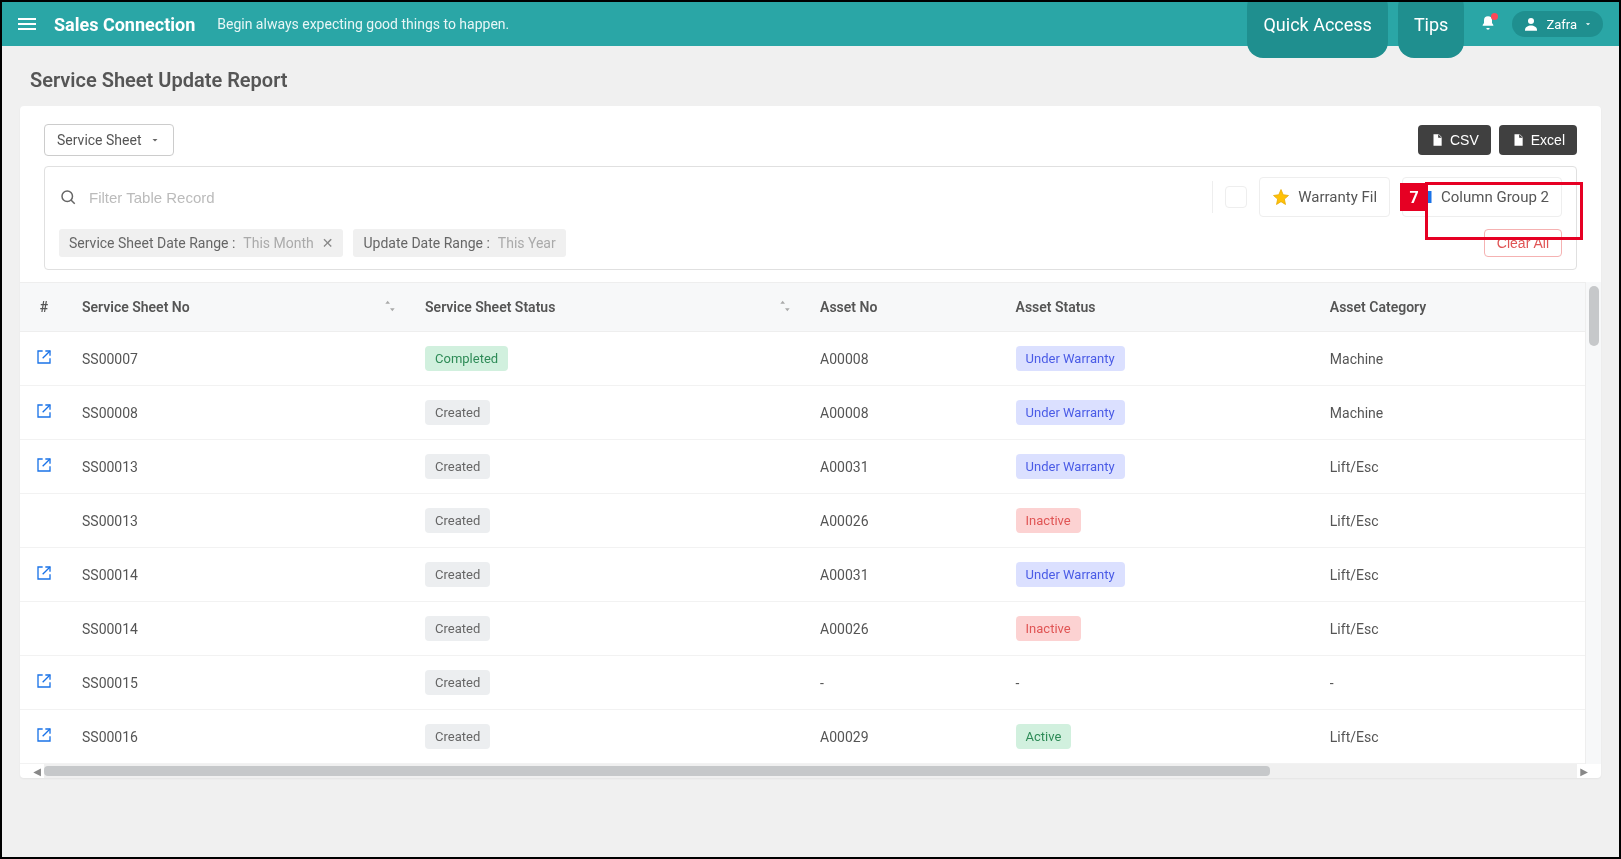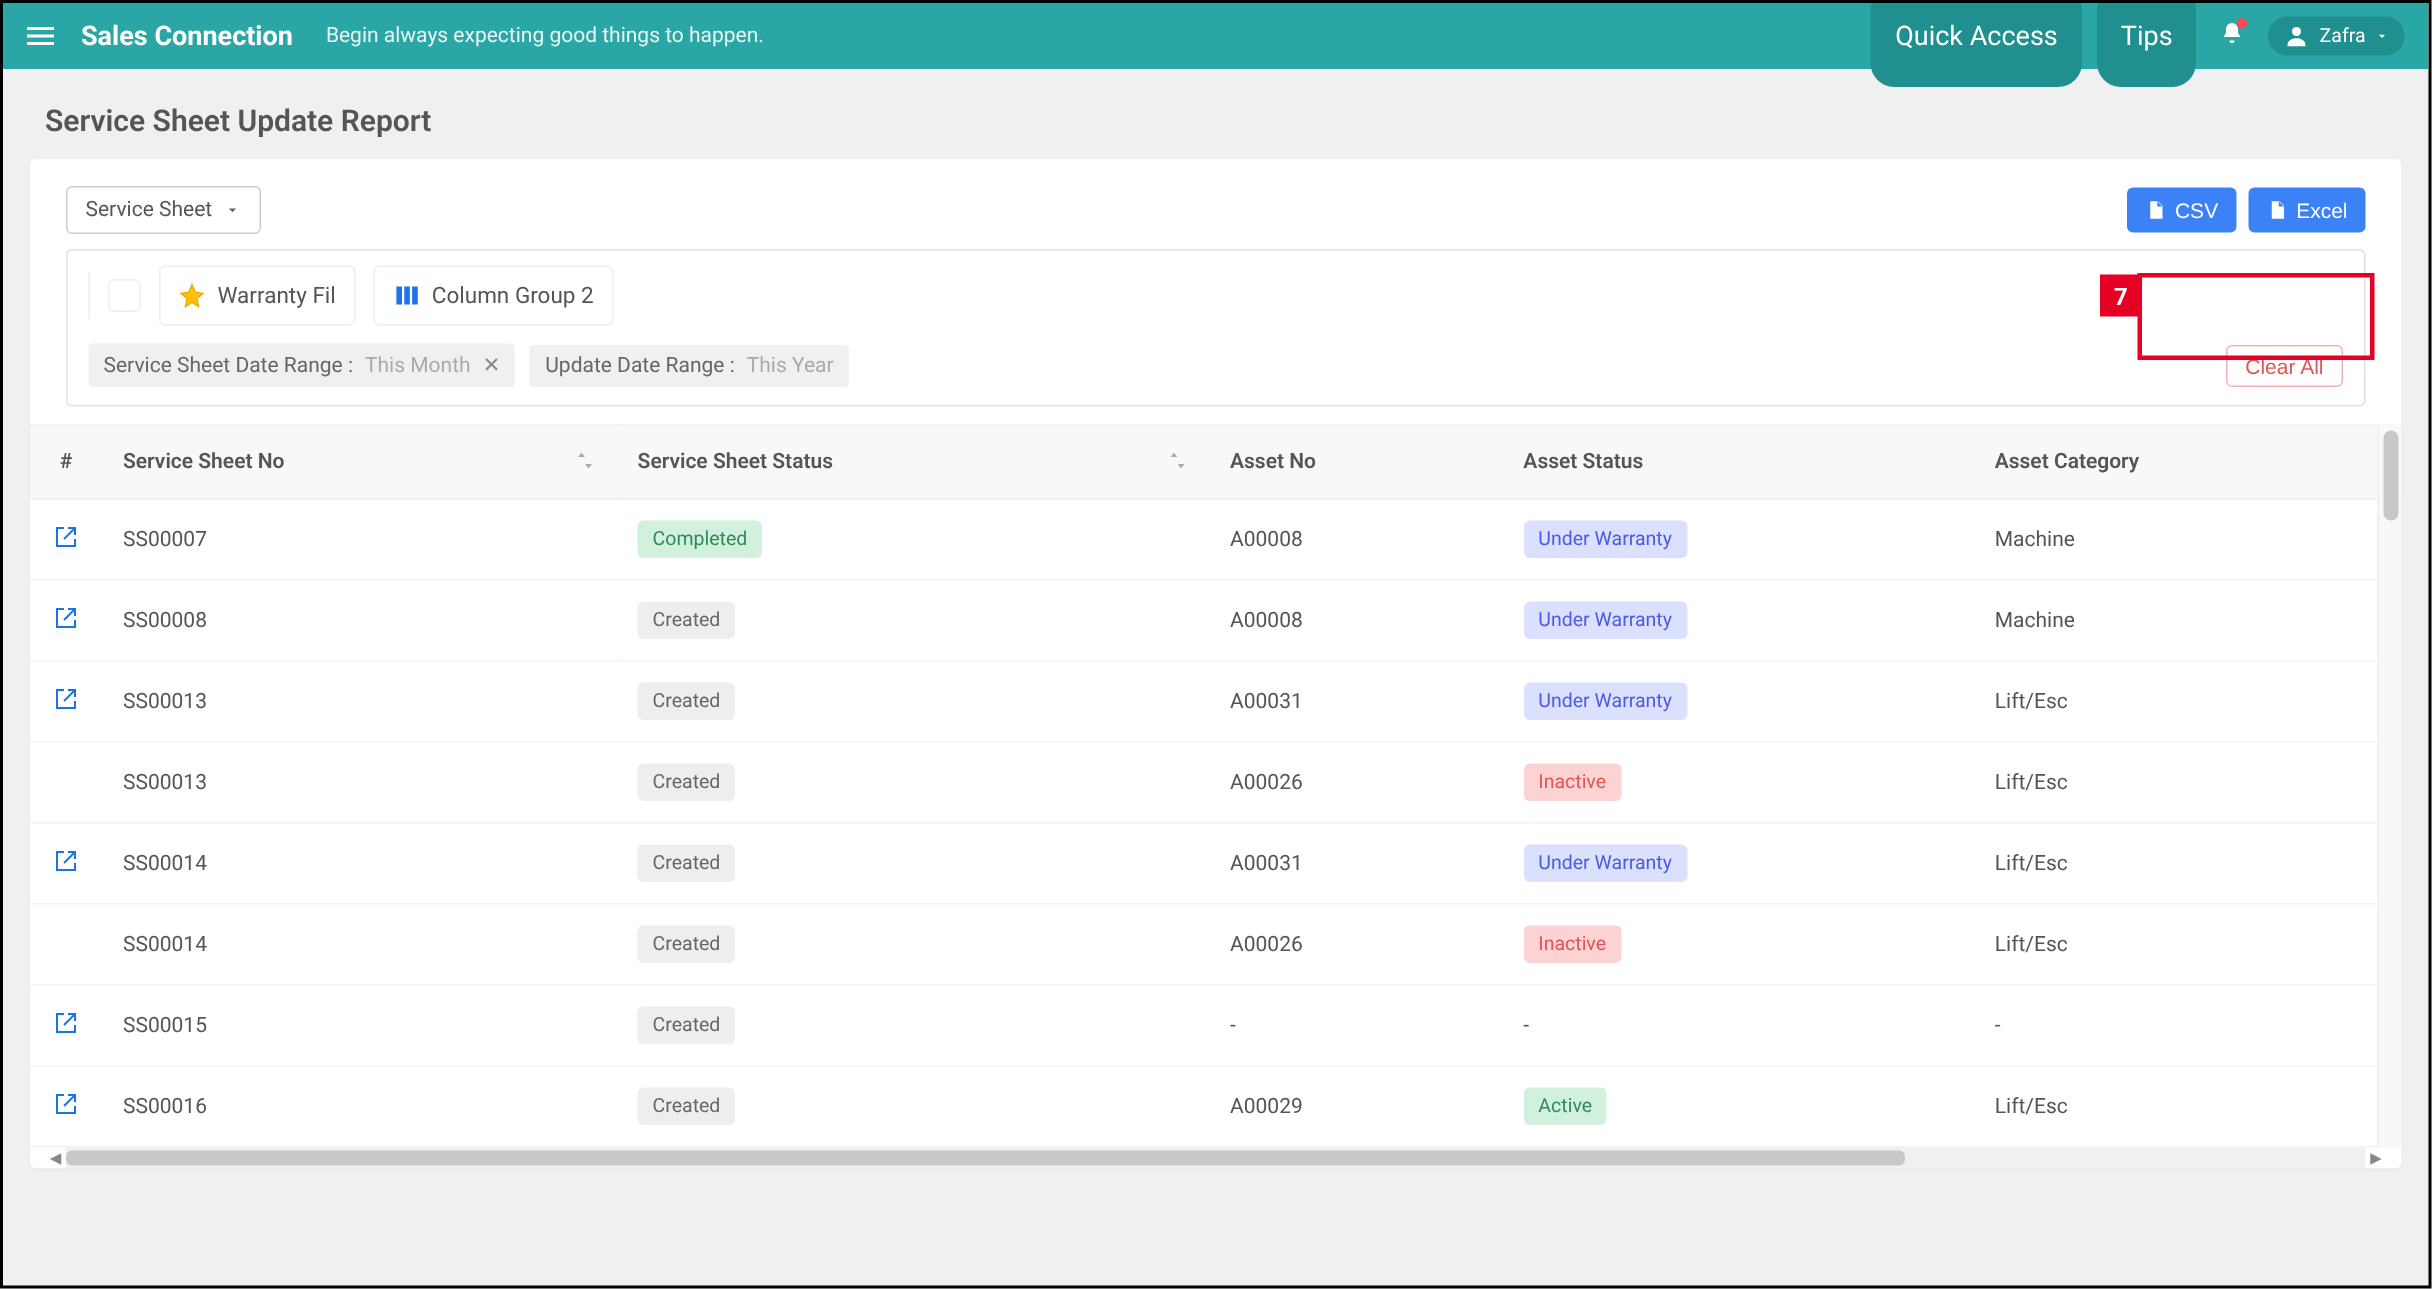"CSV" .export-btn { background: #3b82f6 -> #404040 }
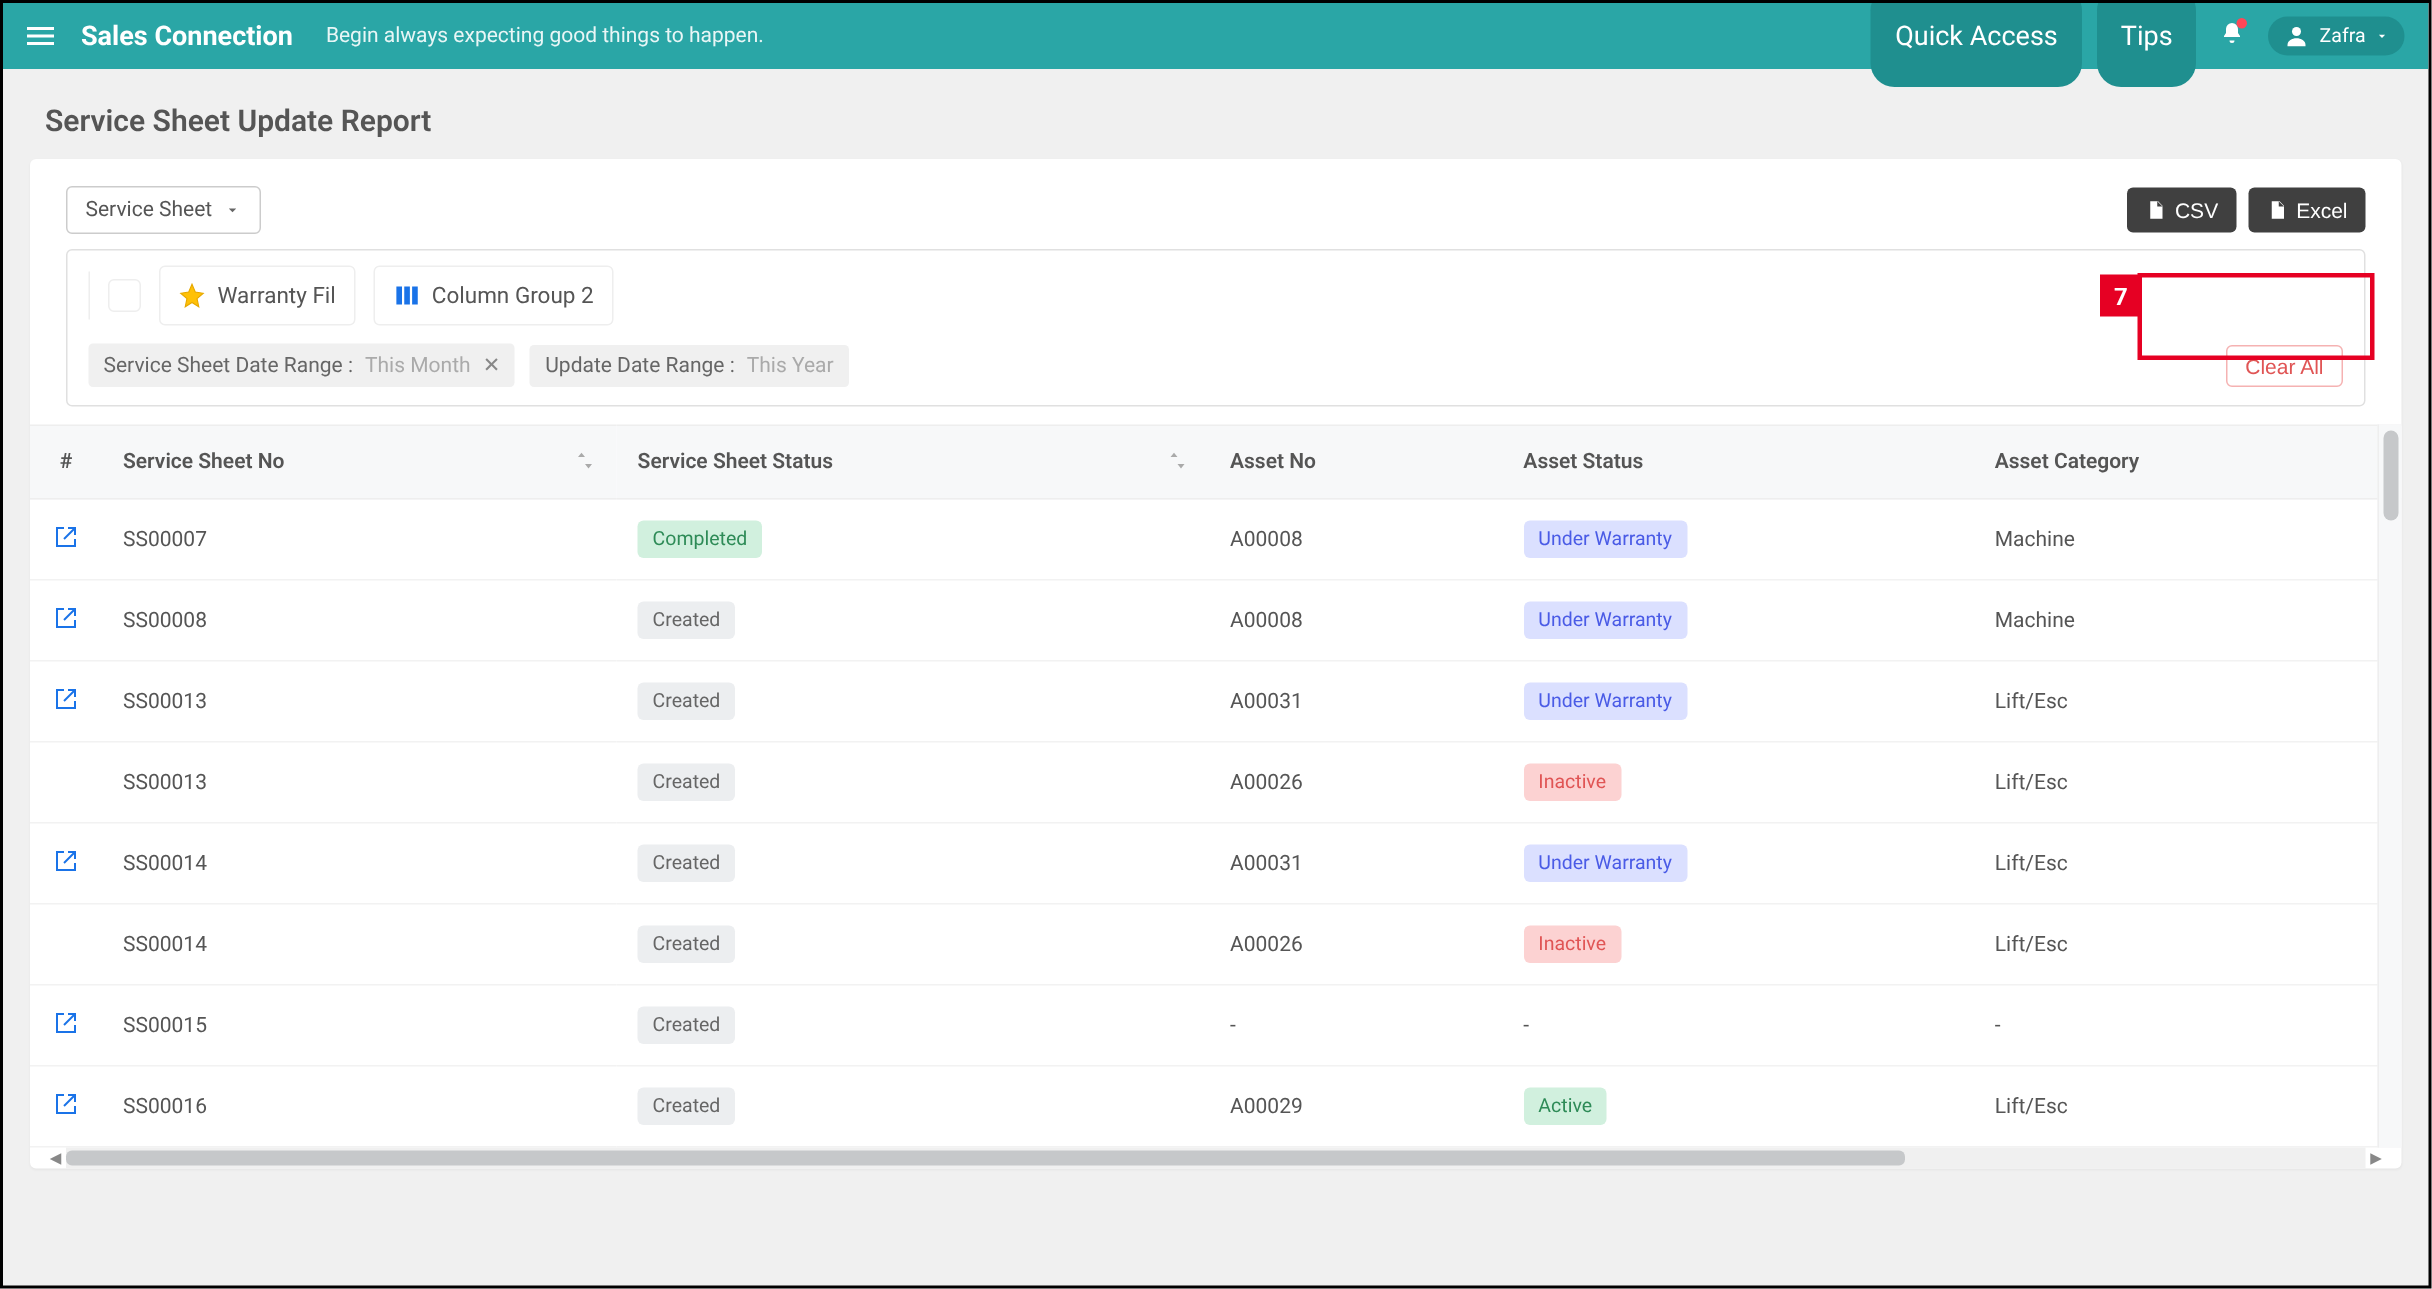"Filter Table Record" div.search-area { html: none -> <div> <svg> <circle></circle> <line></line> </svg> <input> </div> }
